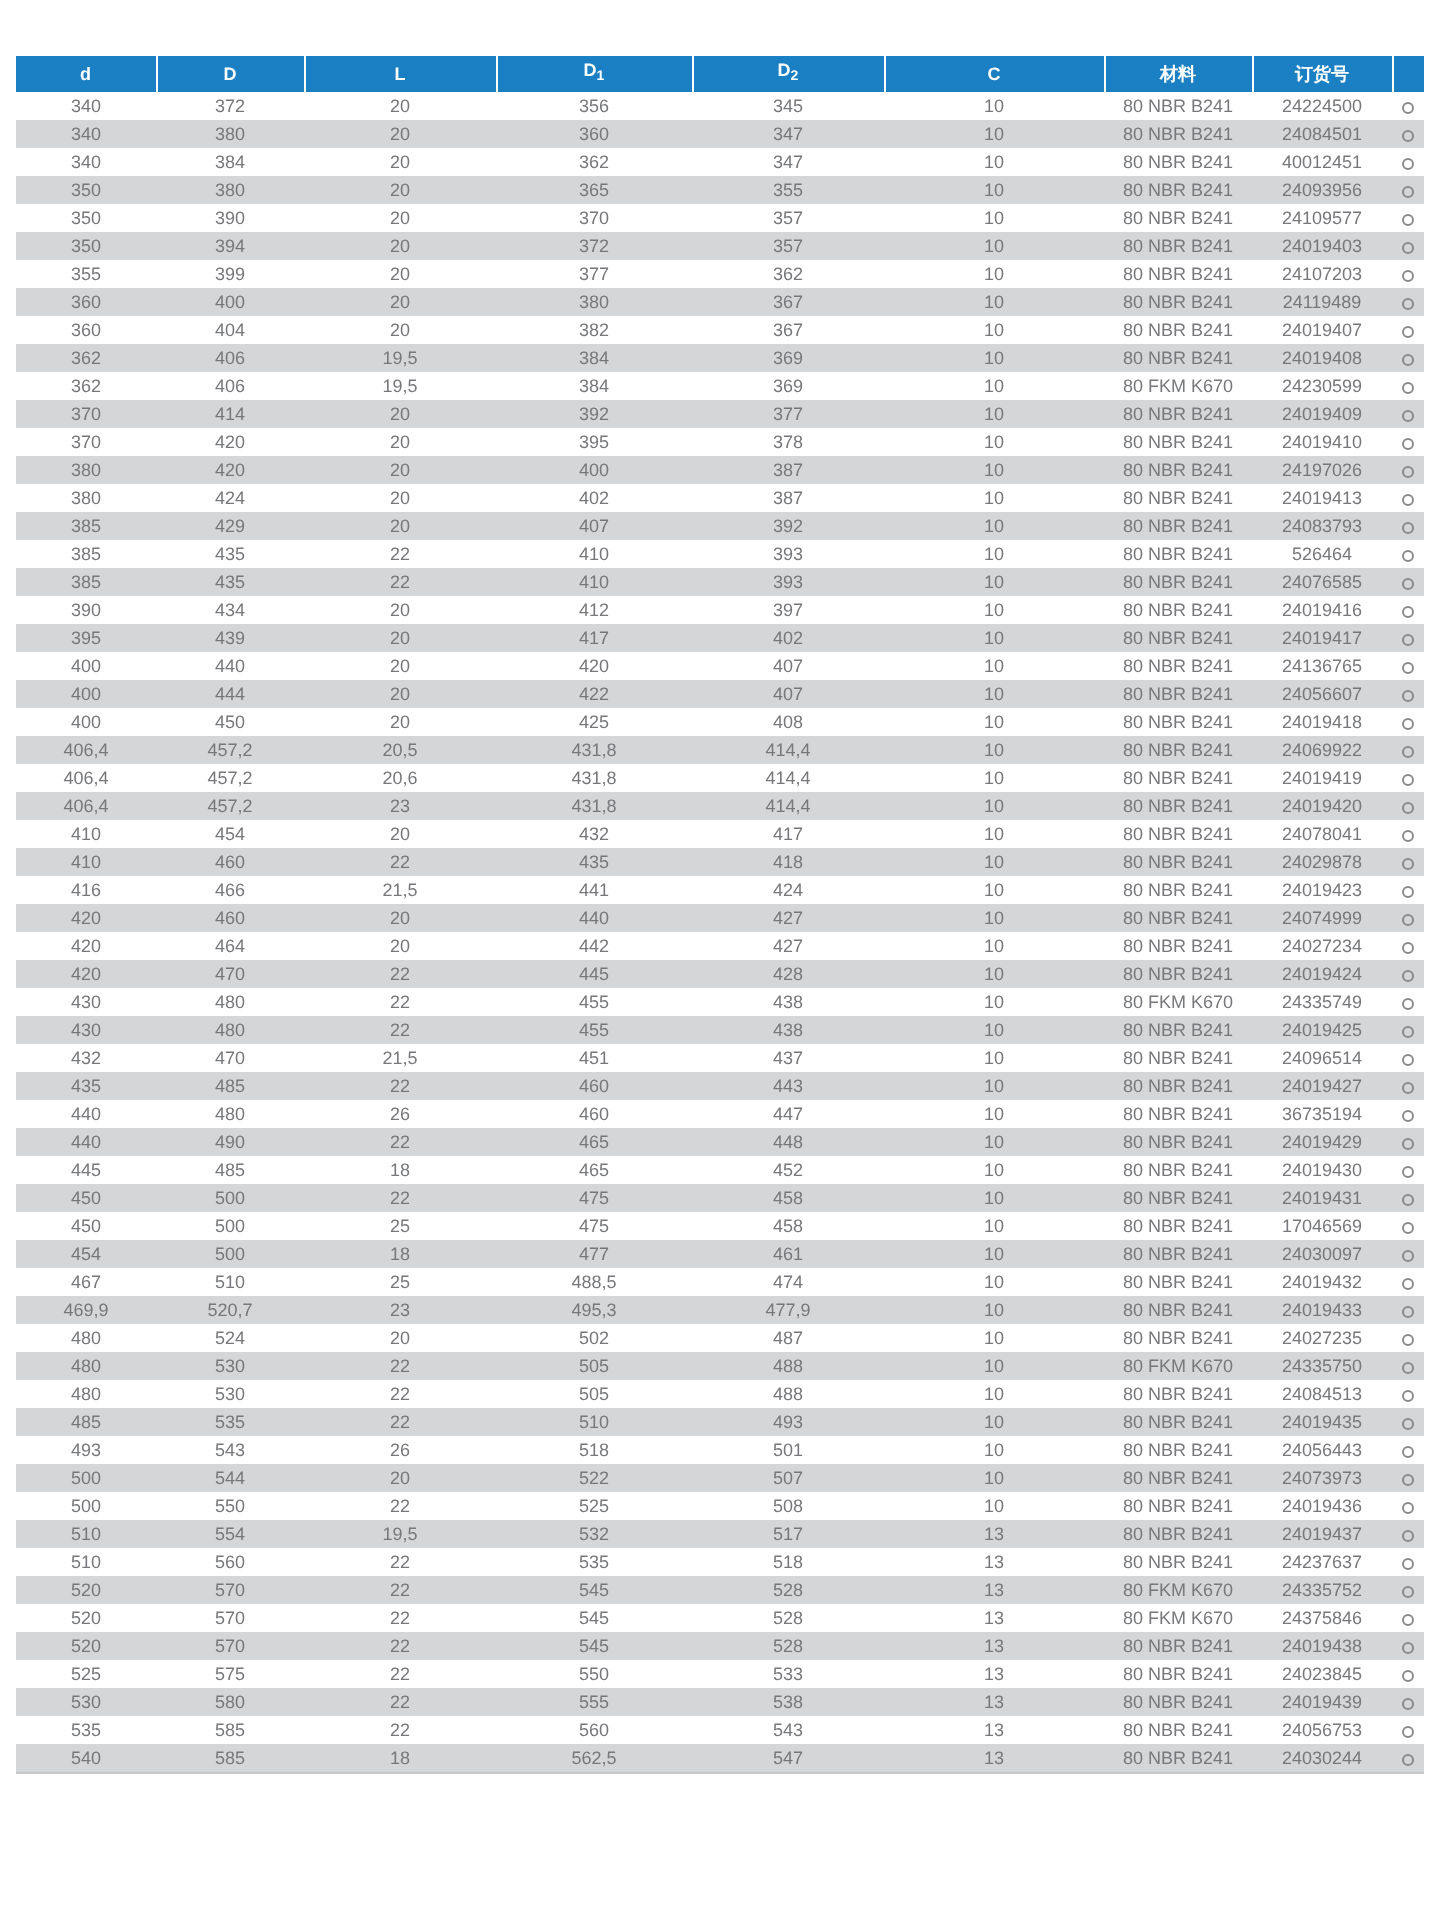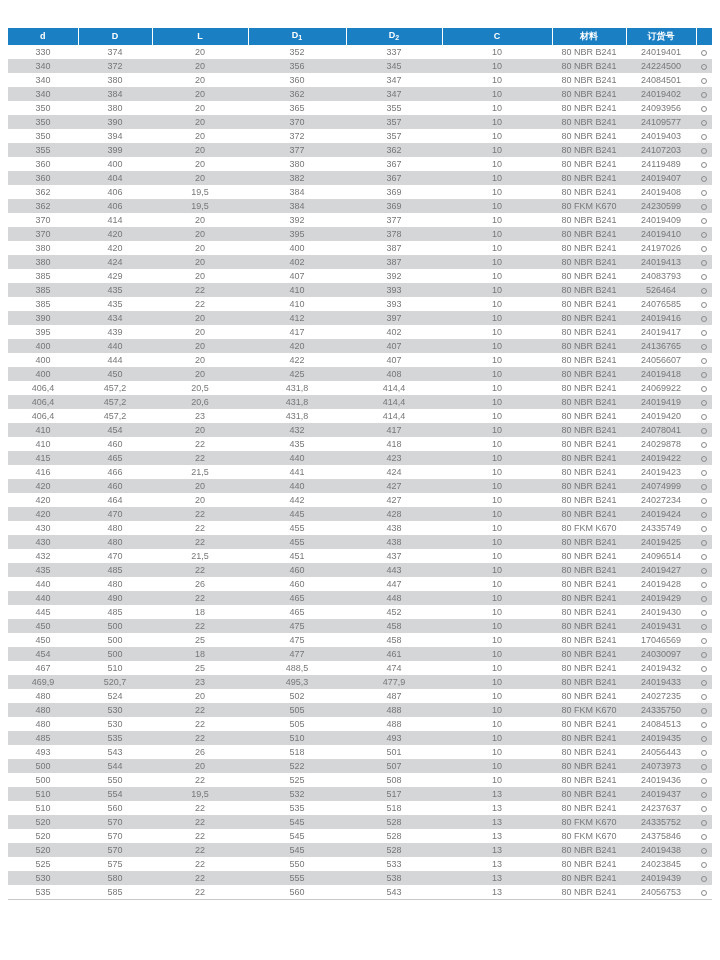"330" tr { html: <tr> <td>330</td> <td>374</td> <td>20</td> <td>352</td> <td>337</td> <td>10</td> <td>80 NBR B241</td> <td>24019401</td> <td><span></span></td> </tr> -> none }
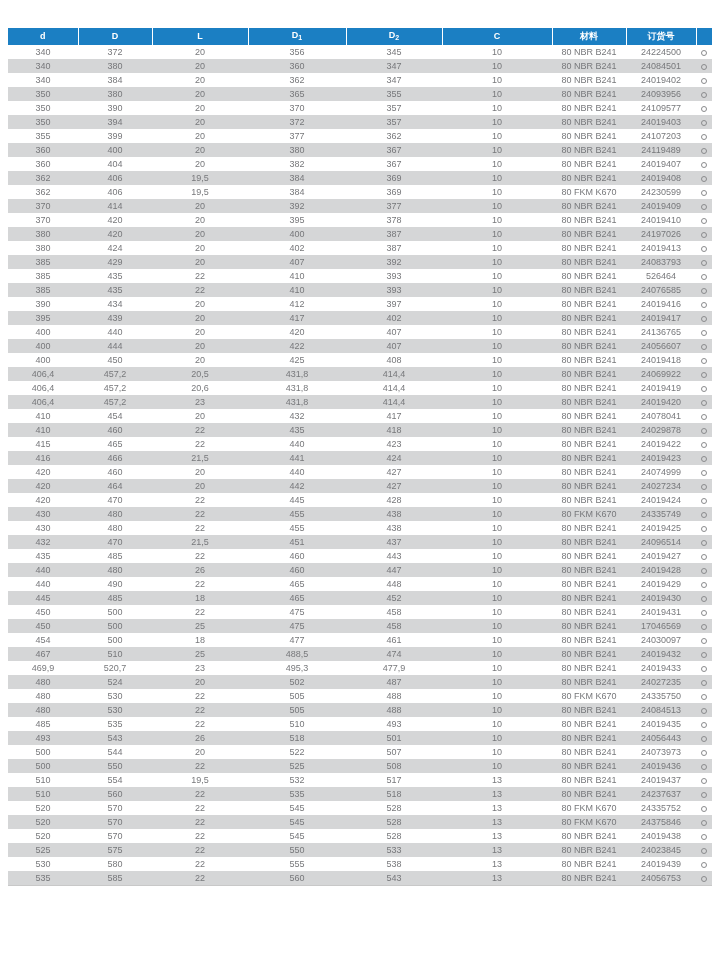"24019402" td { text: 24019402 -> 40012451 }
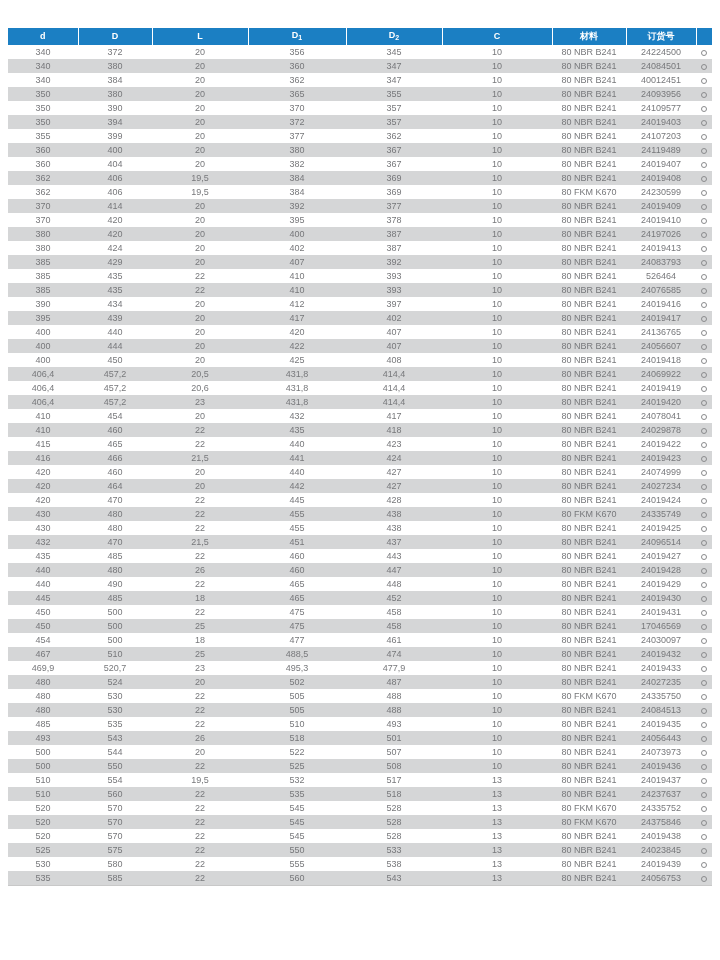"415" tr { html: <tr> <td>415</td> <td>465</td> <td>22</td> <td>440</td> <td>423</td> <td>10</td> <td>80 NBR B241</td> <td>24019422</td> <td><span></span></td> </tr> -> none }
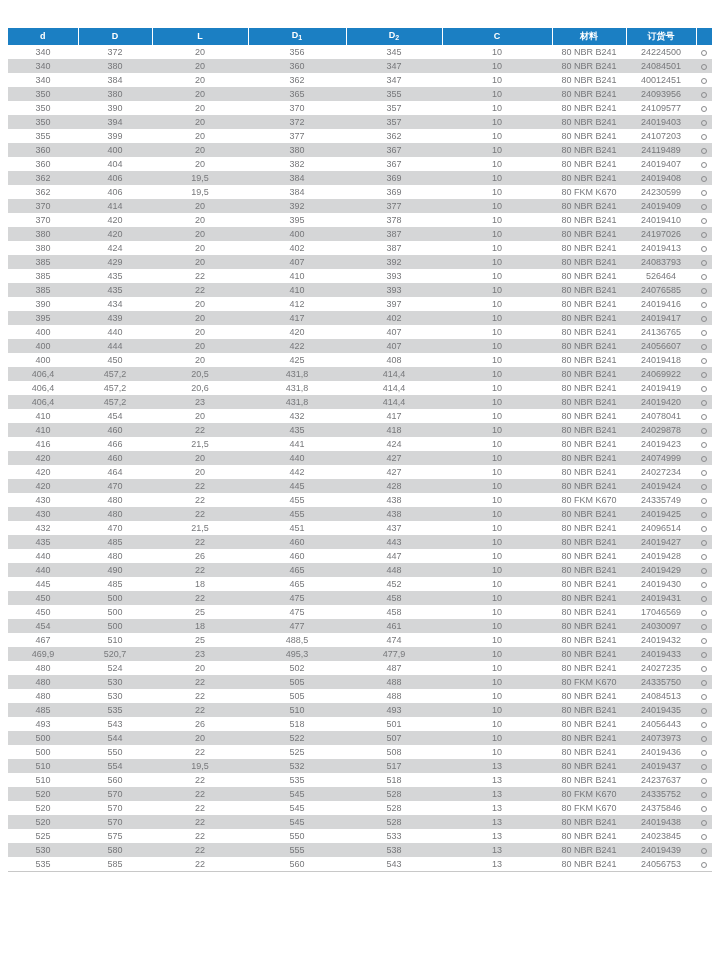"24019428" td { text: 24019428 -> 36735194 }
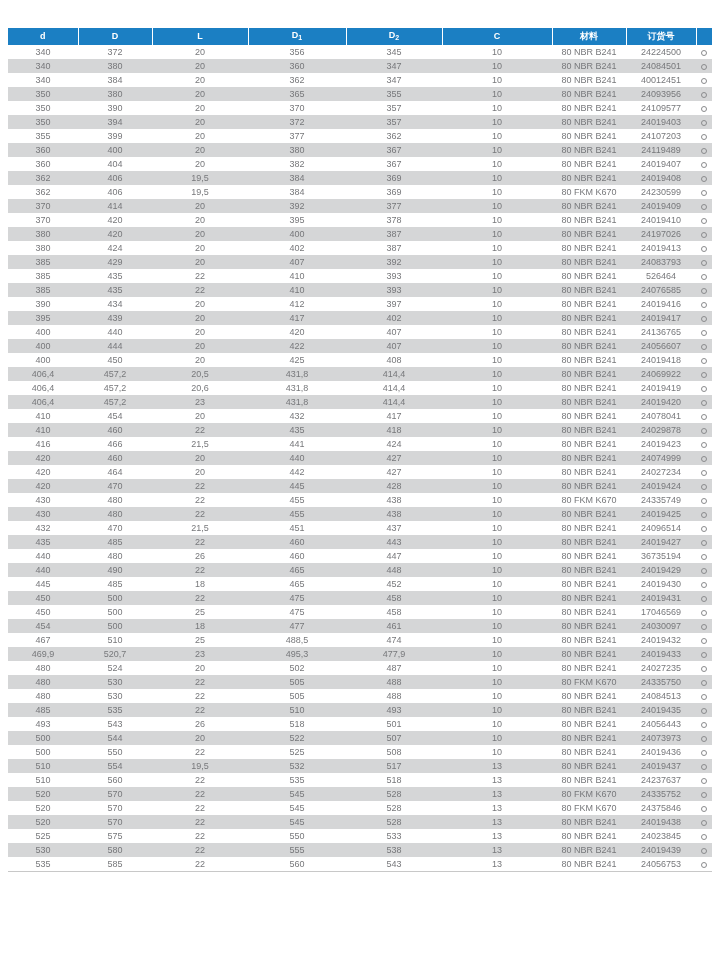"540" tr { html: none -> <tr> <td>540</td> <td>585</td> <td>18</td> <td>562,5</td> <td>547</td> <td>13</td> <td>80 NBR B241</td> <td>24030244</td> <td><span></span></td> </tr> }
